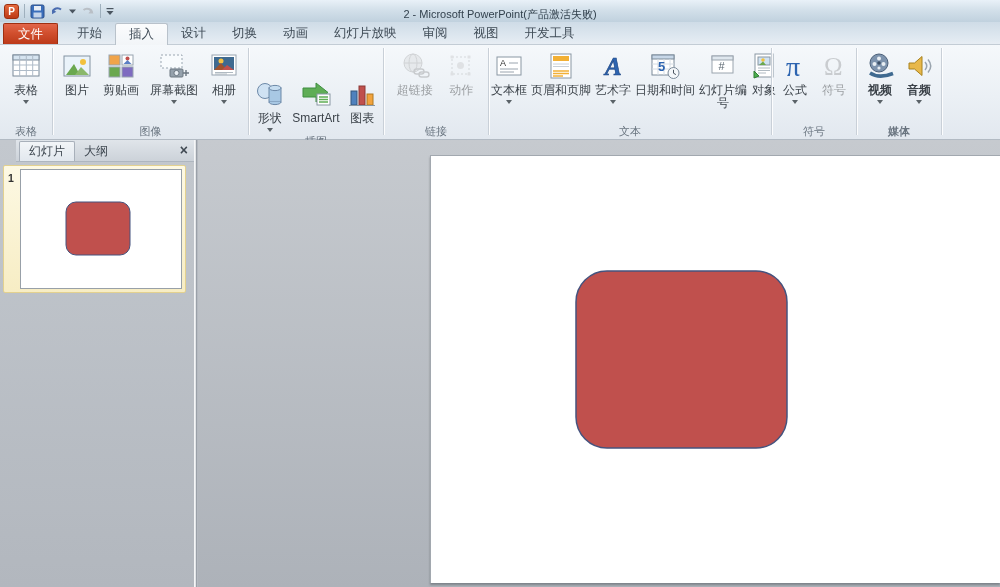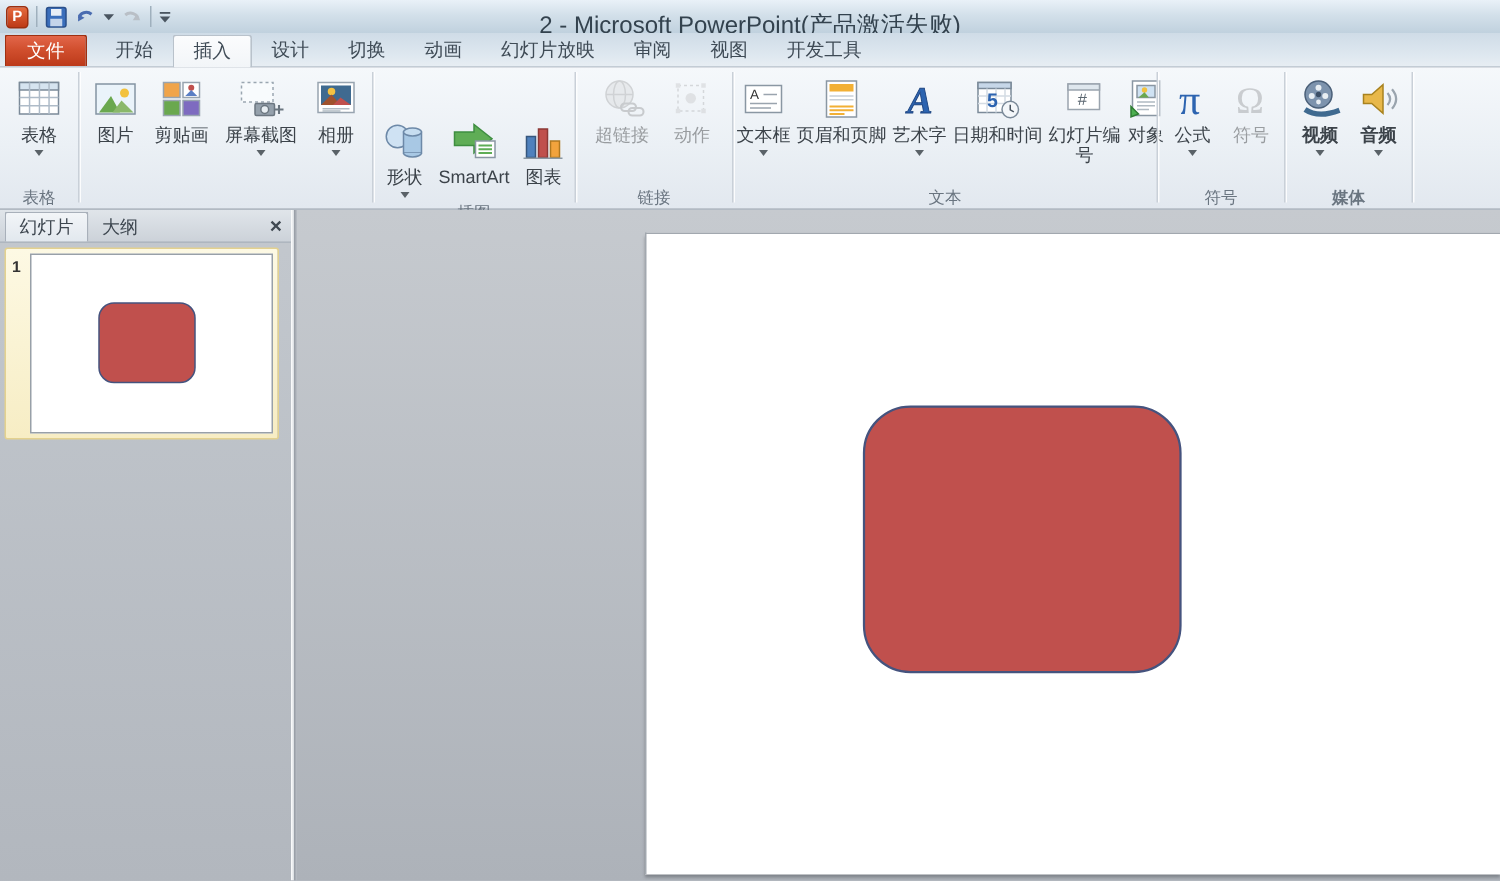"2 - Microsoft PowerPoint(产品激活失败)" .title-text { font-size: 16px -> 11px }
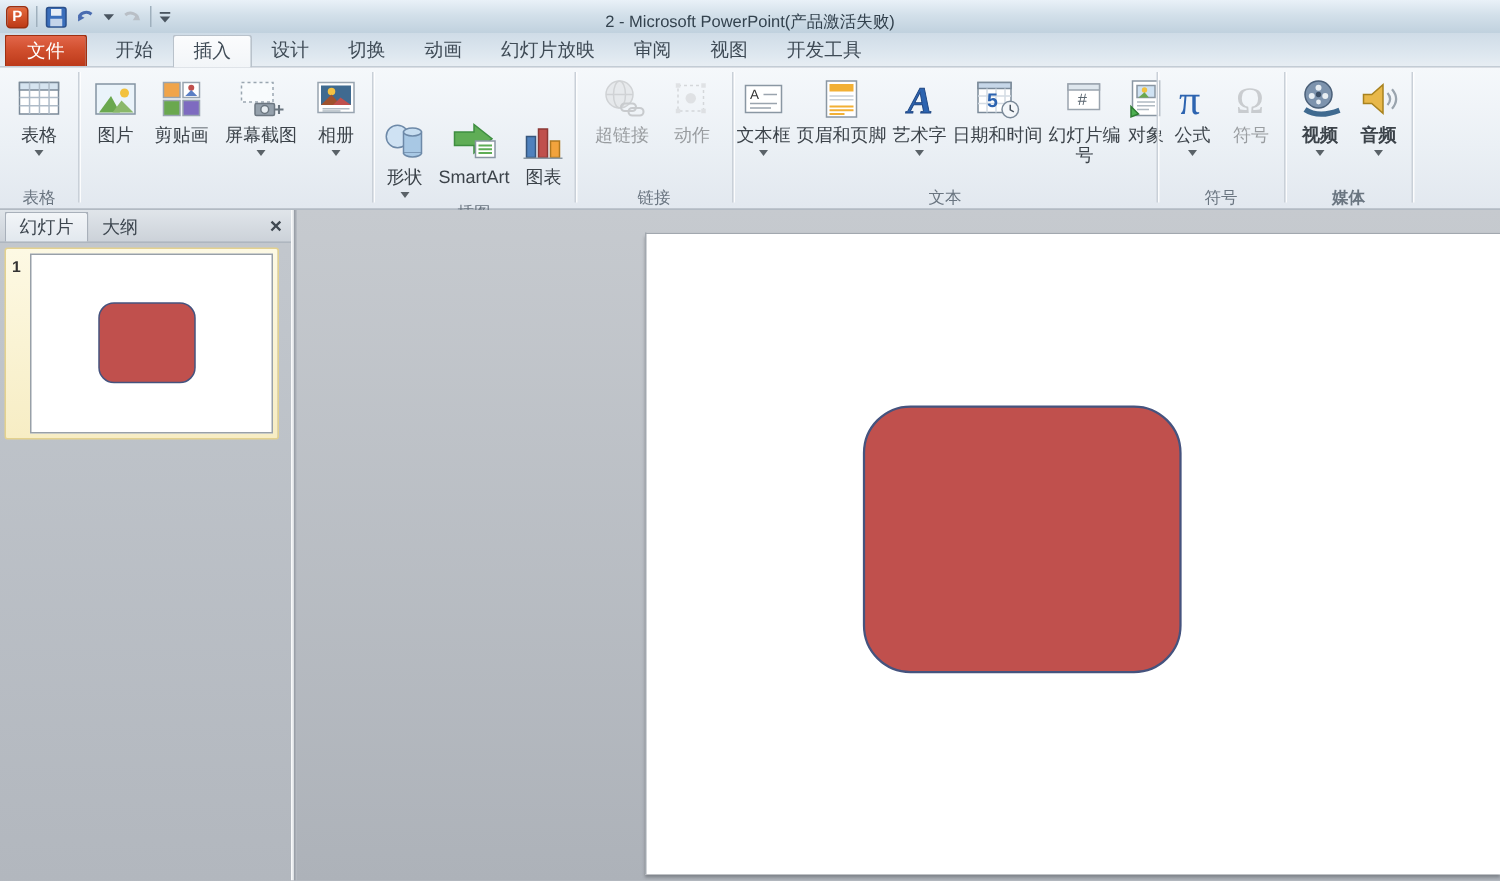"图像" div.glabel { html: none -> <div>图像</div> }
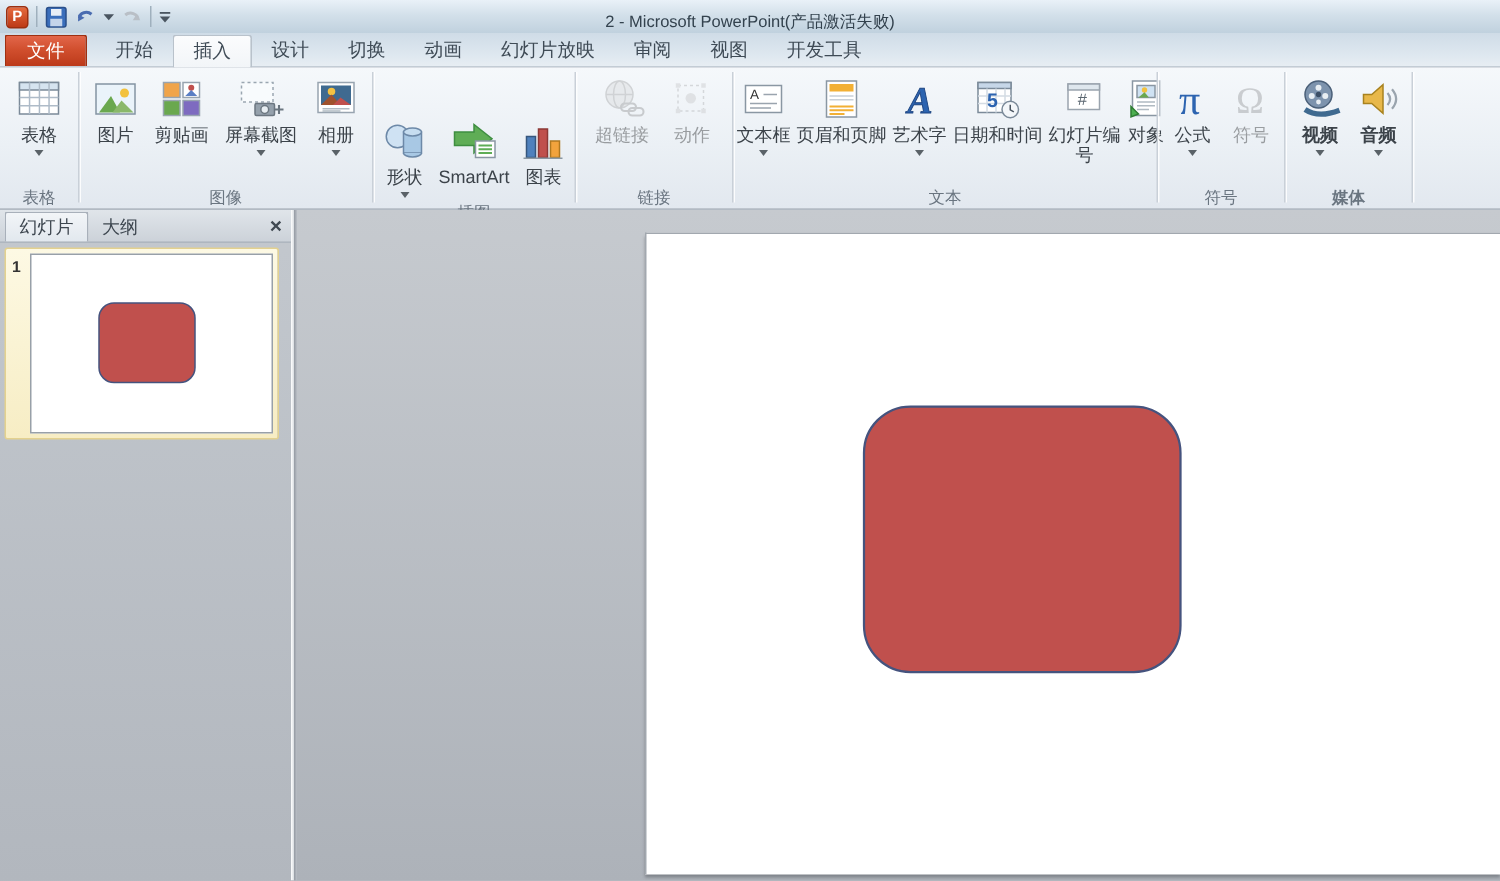"幻灯片" .pane-tabbar { margin-left: none -> 16px }
